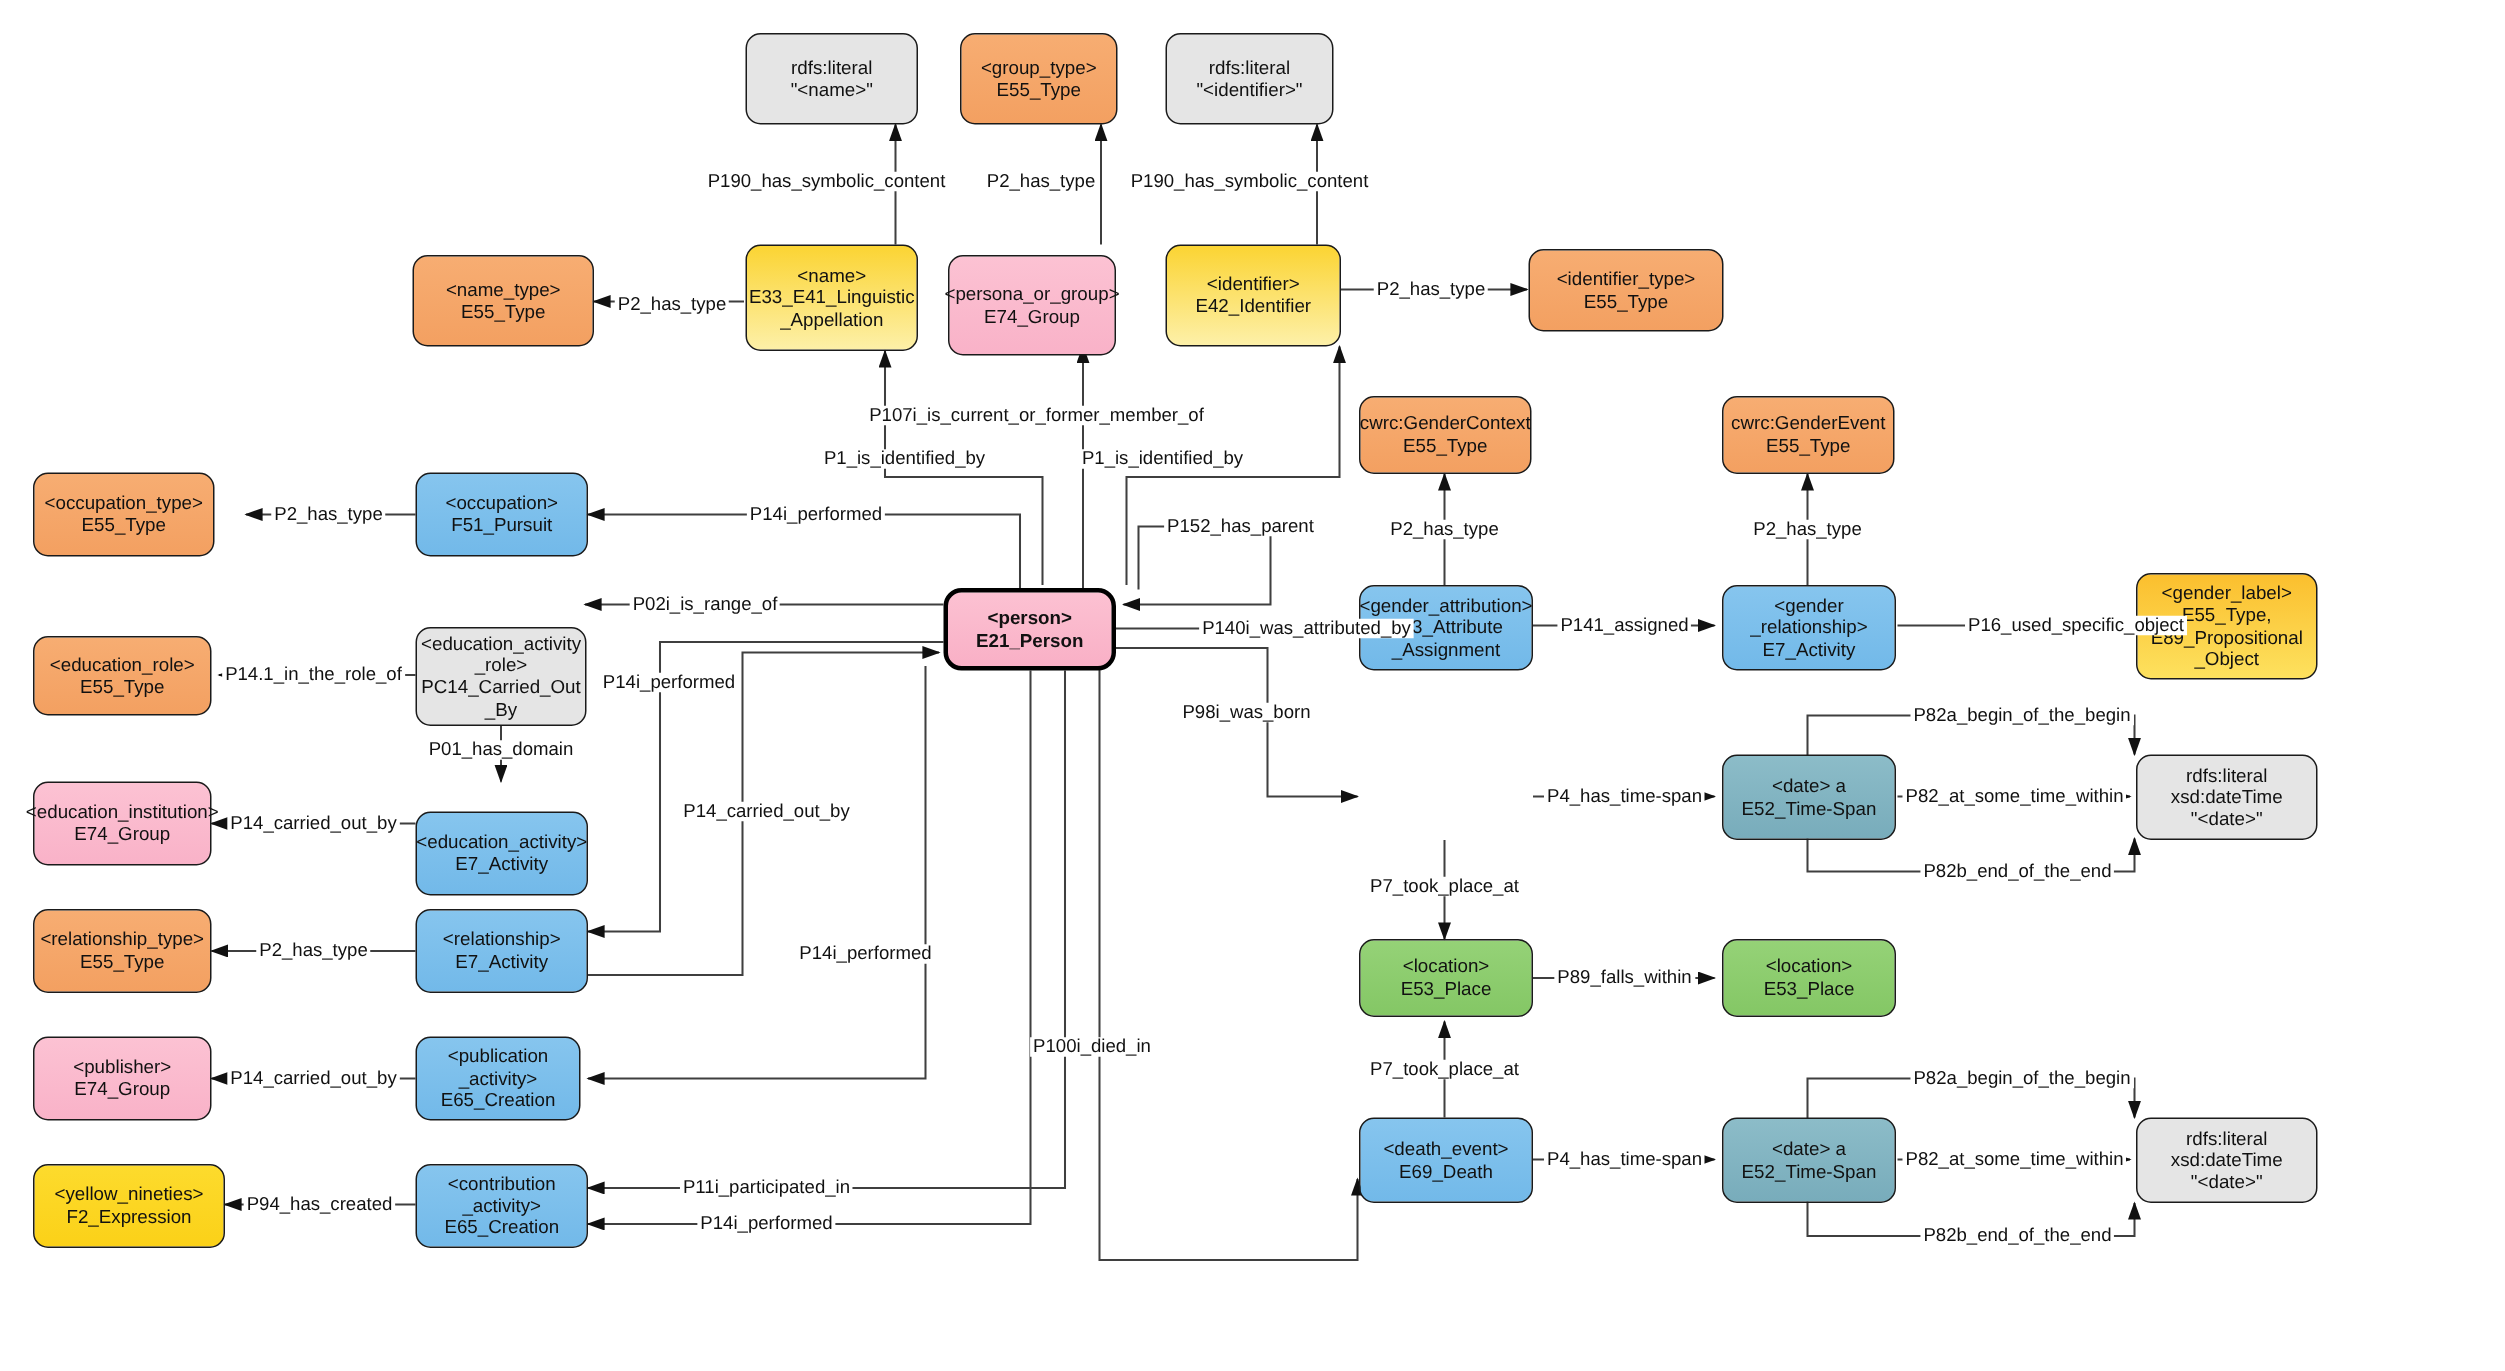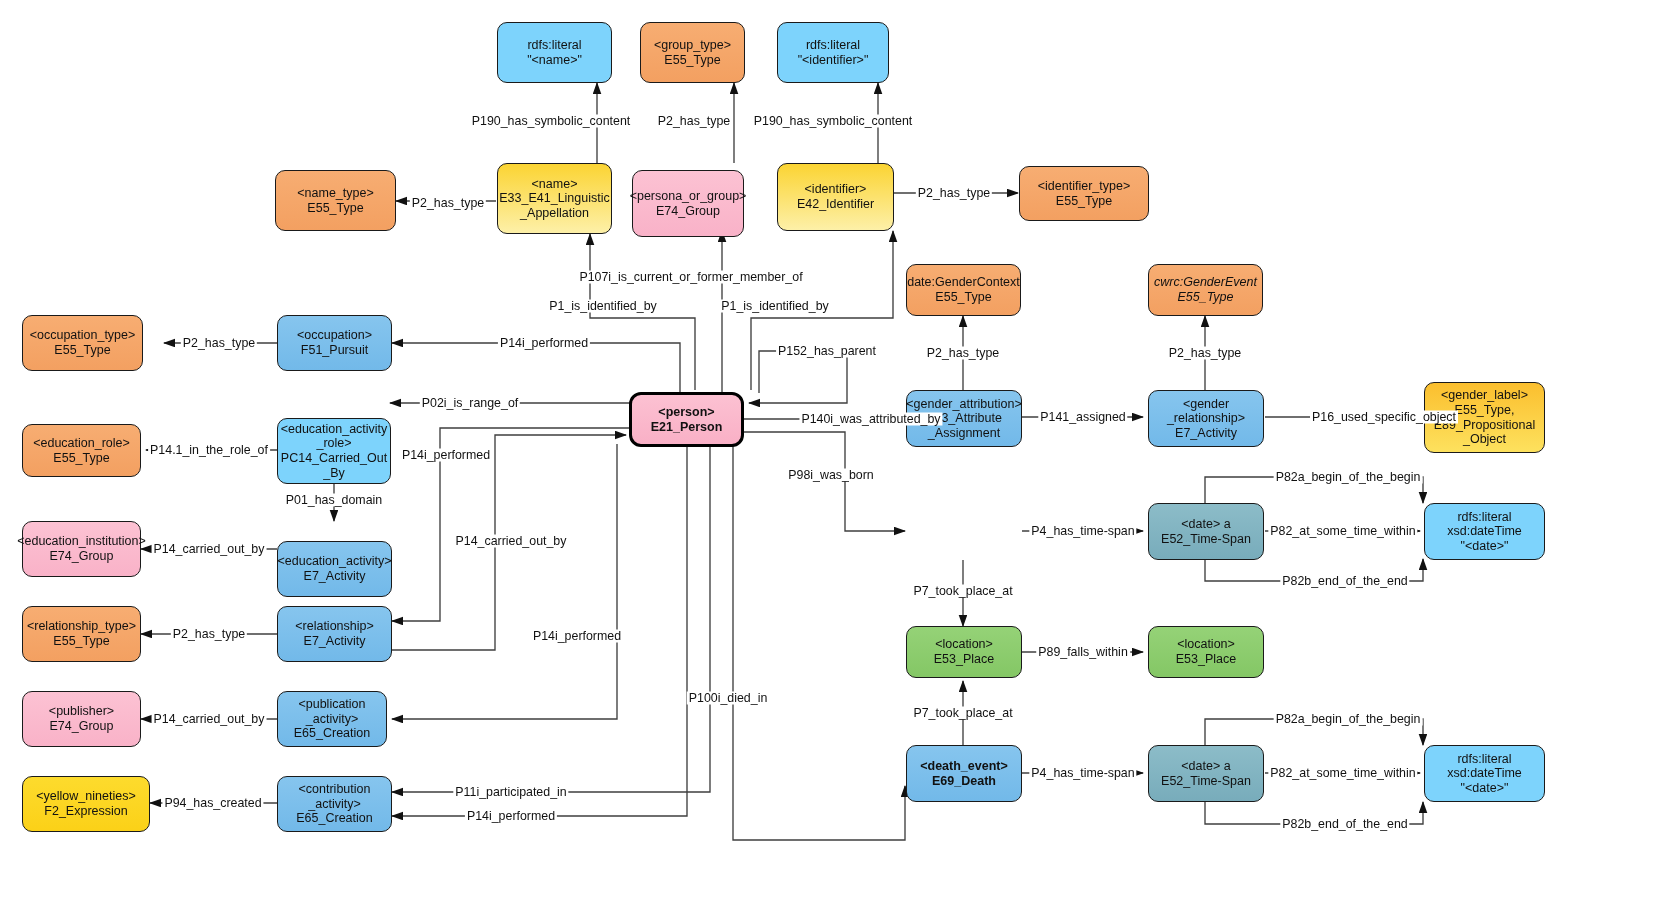"rdfs:literal" .n-white { background: #7dd3fc -> #e5e5e5 }
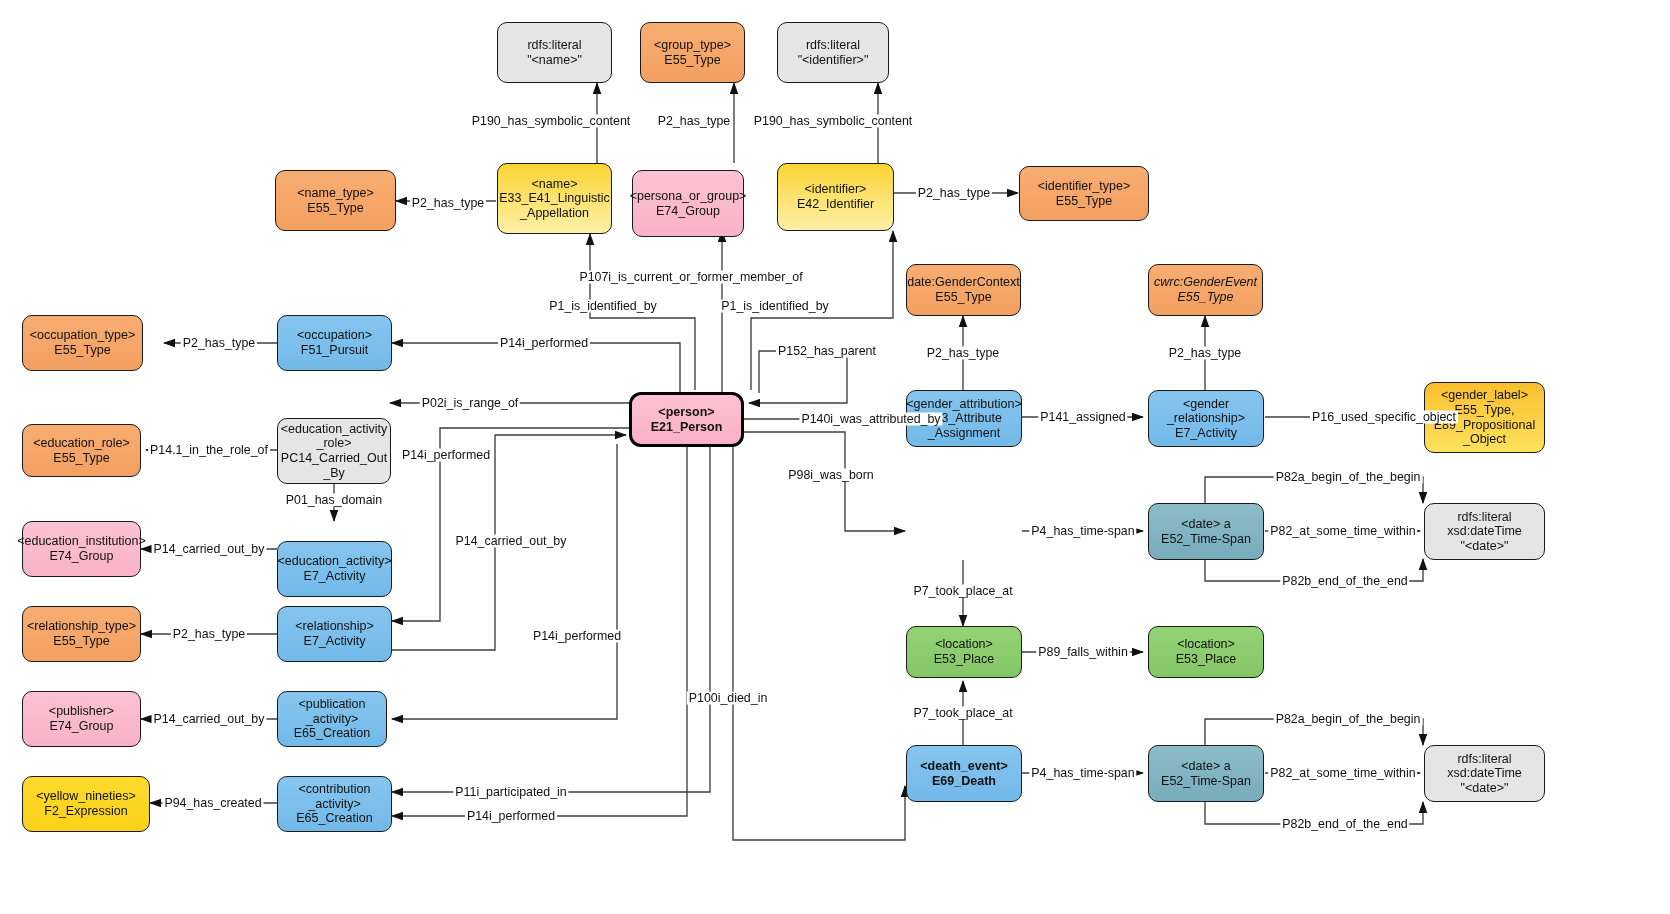"date:GenderContext" div.node { text: date:GenderContext -> cwrc:GenderContext }
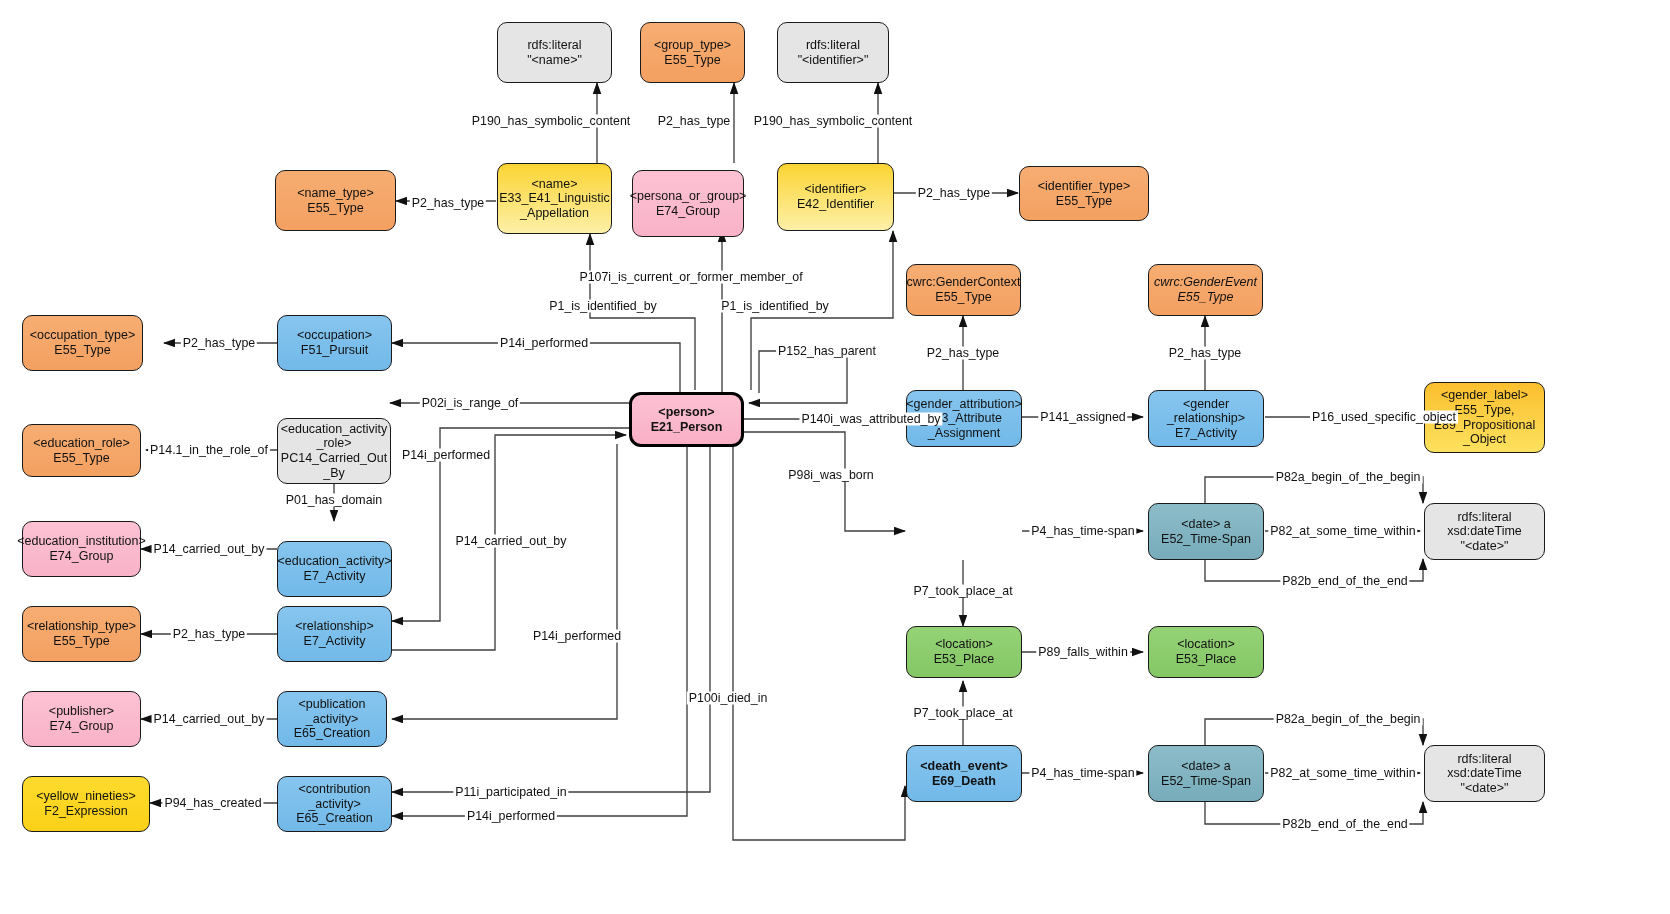"cwrc:GenderEvent" div.node { font-style: italic -> none }
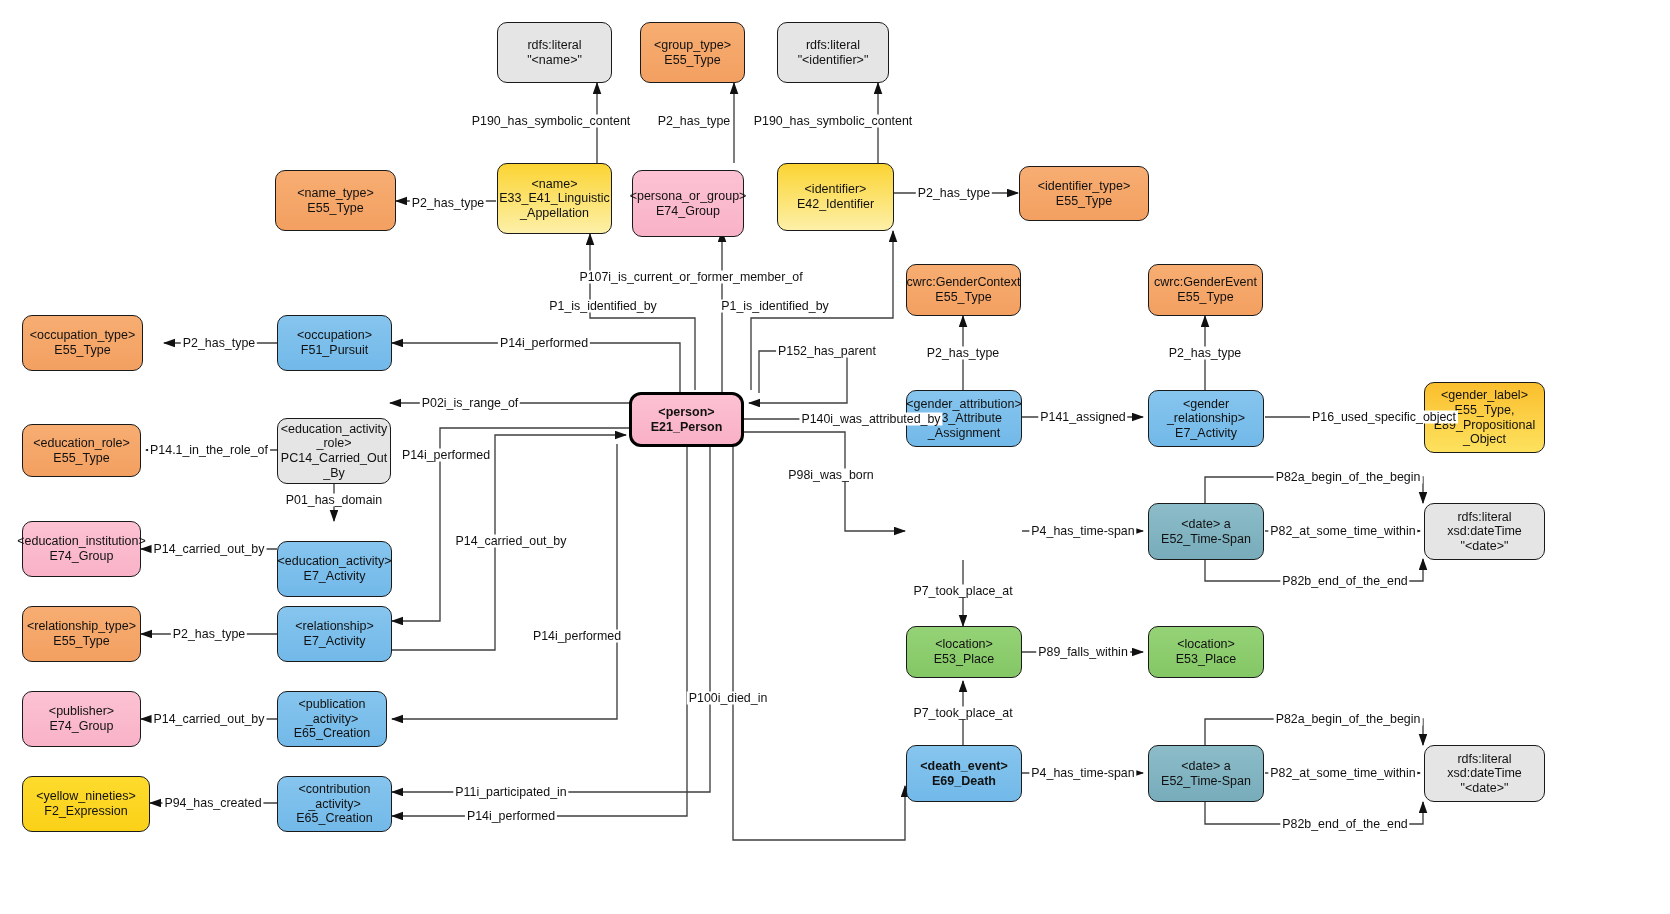"<death_event>" div.node { font-weight: bold -> none }
